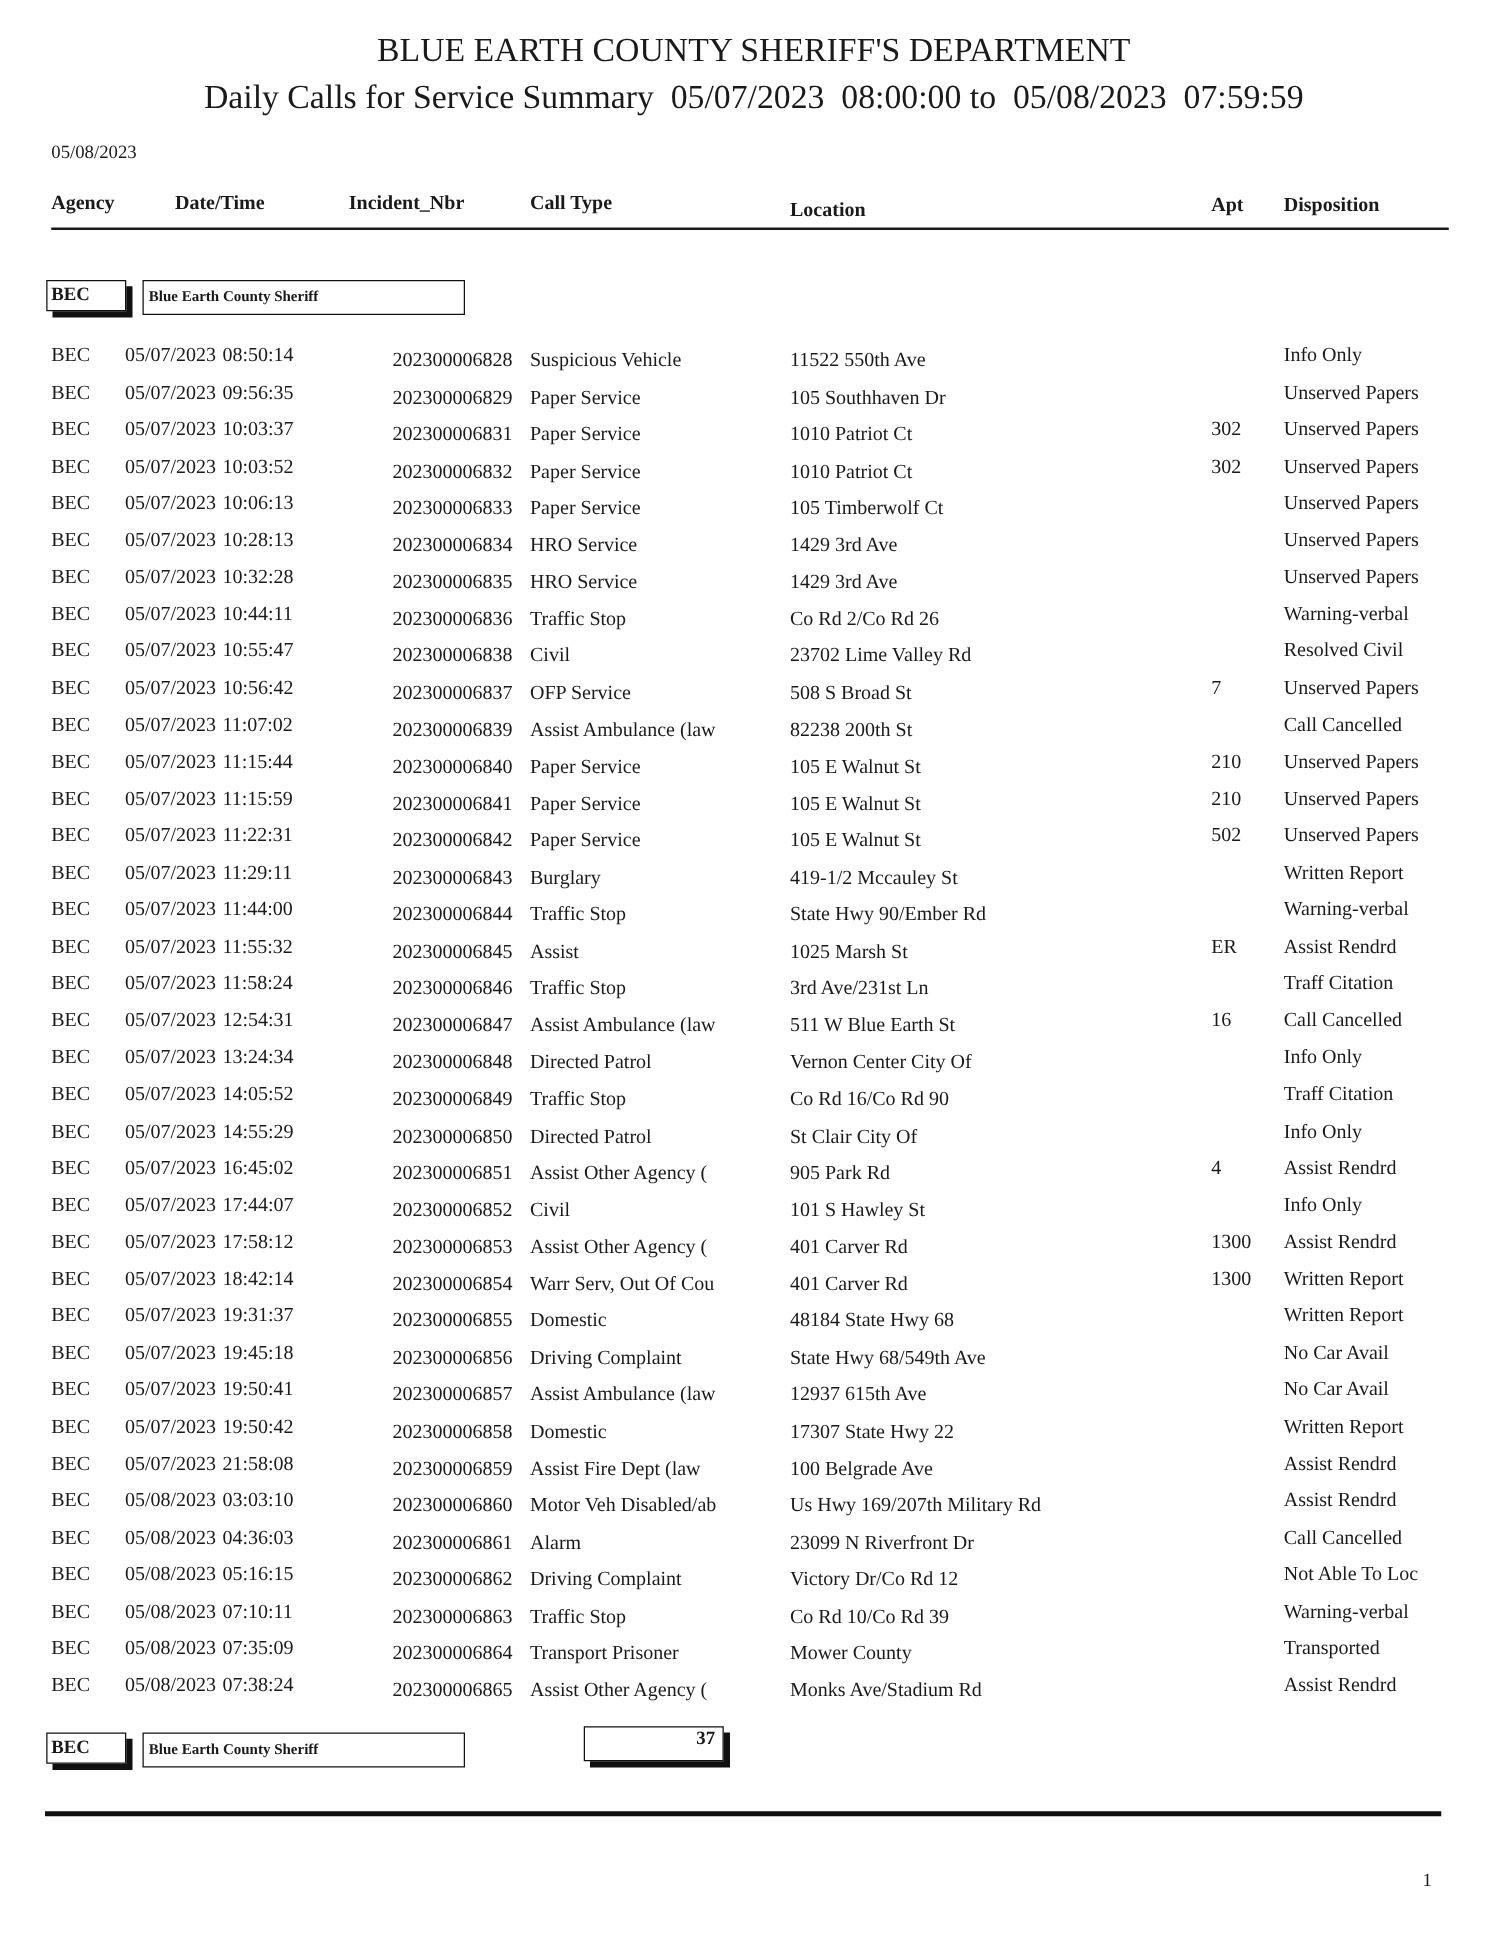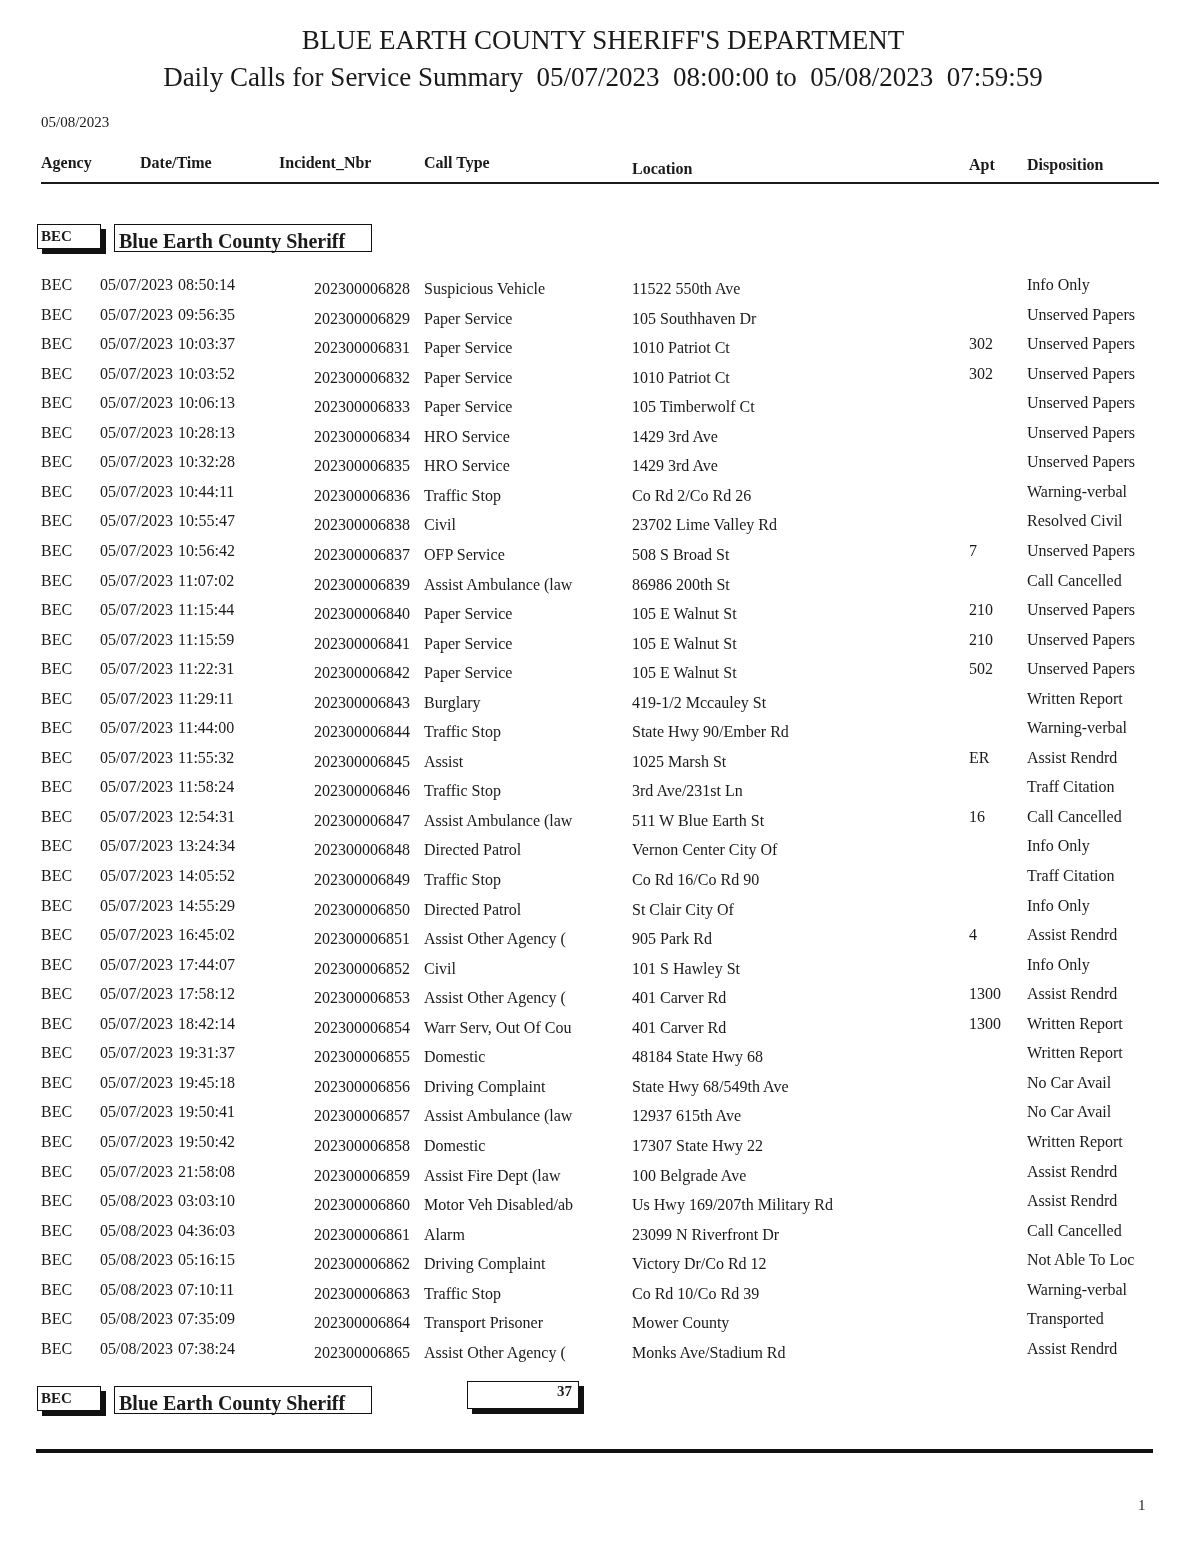"Blue Earth County Sheriff" .box.name .label { font-size: 20px -> 12px }
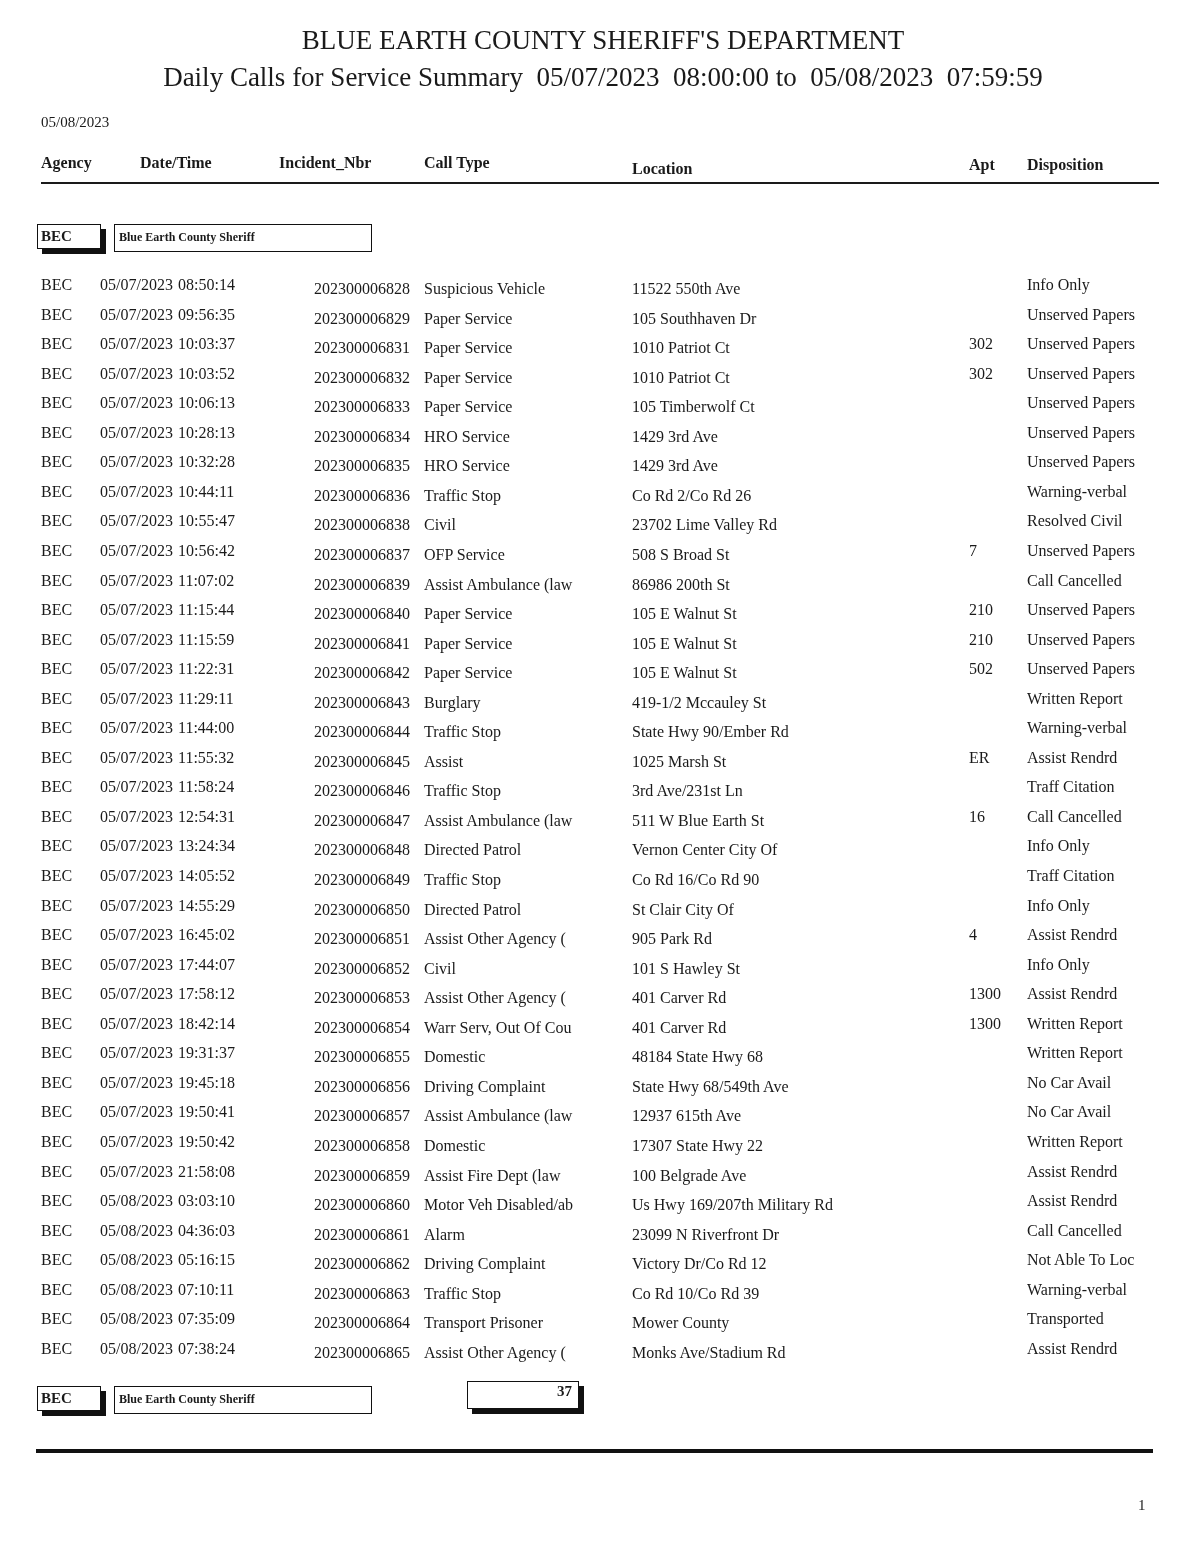"86986 200th St" span.cell { text: 86986 200th -> 82238 200th }
